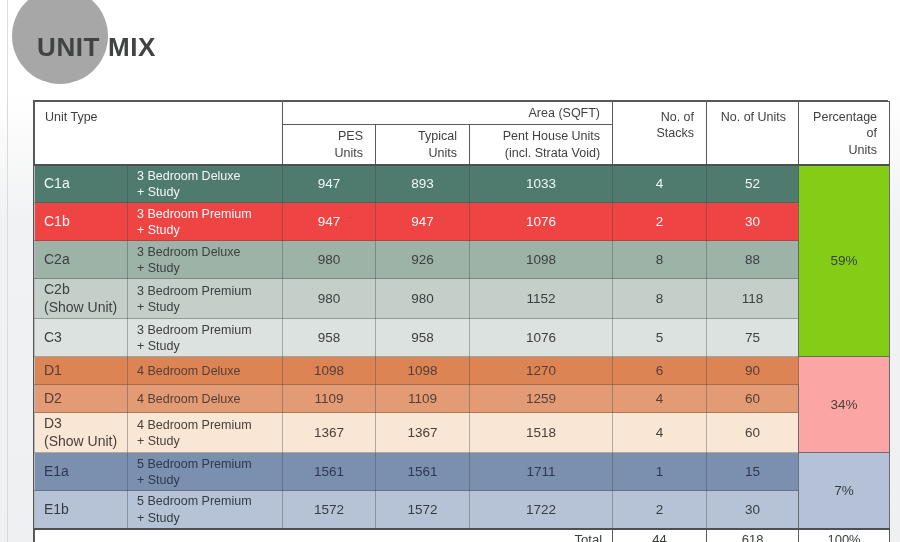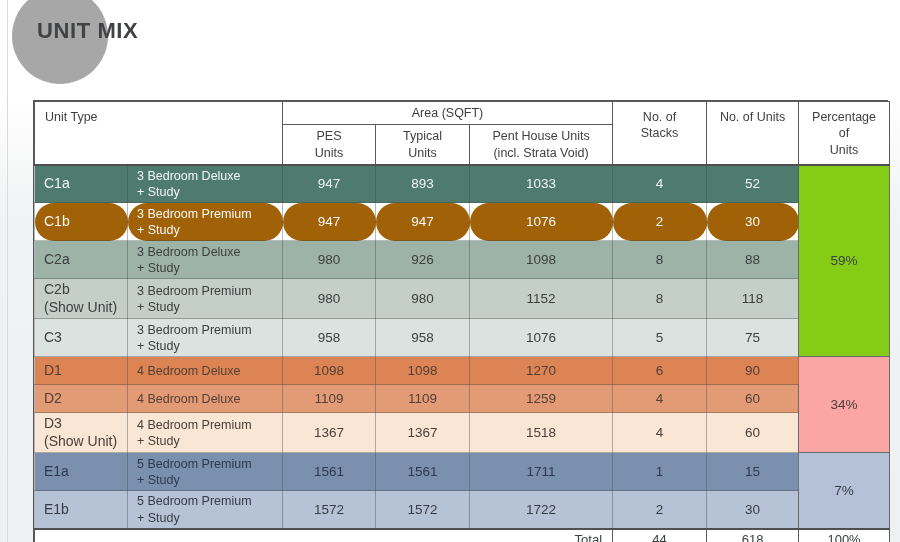"UNIT MIX" .title { font-size: 22px -> 26px; top: 18px -> 32px }
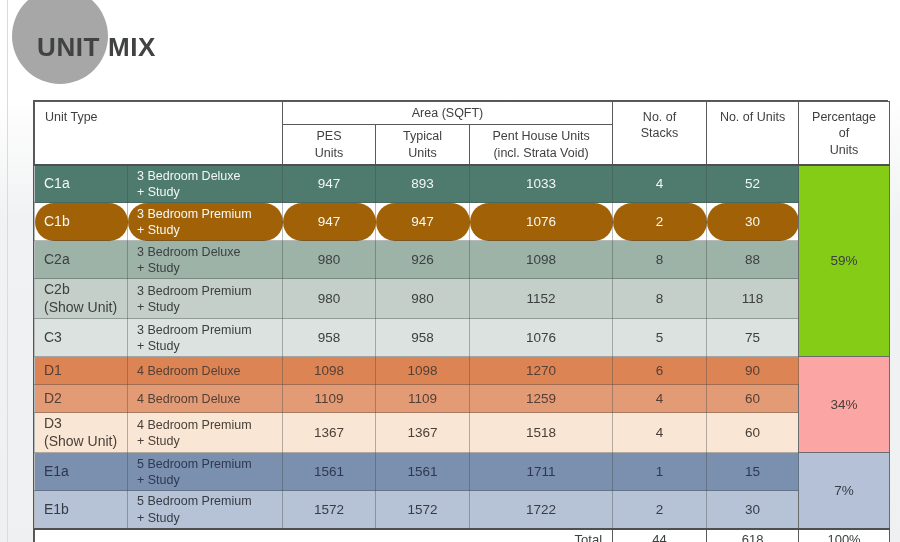"Area (SQFT)" th { text-align: center -> right }
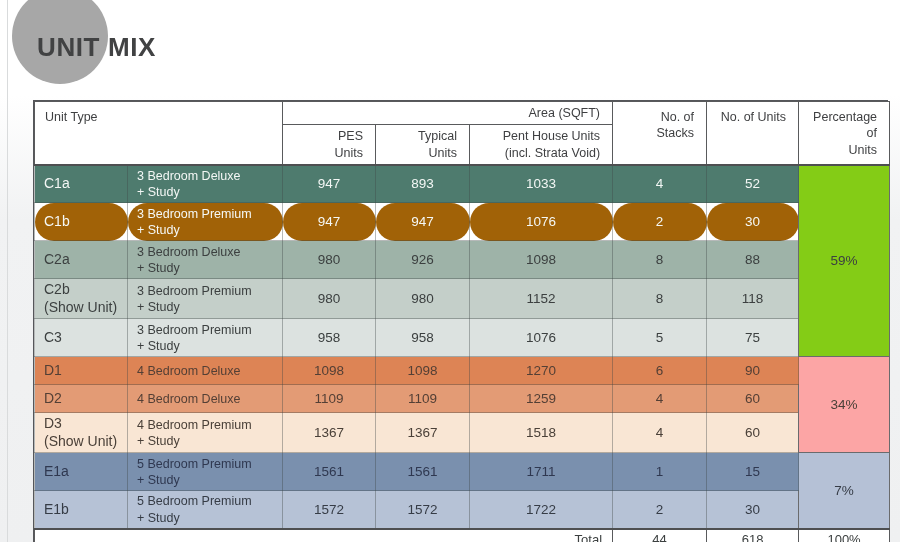"C1b" .c1b td { background: #a16207 -> #ef4444; border-radius: 19px -> none }
